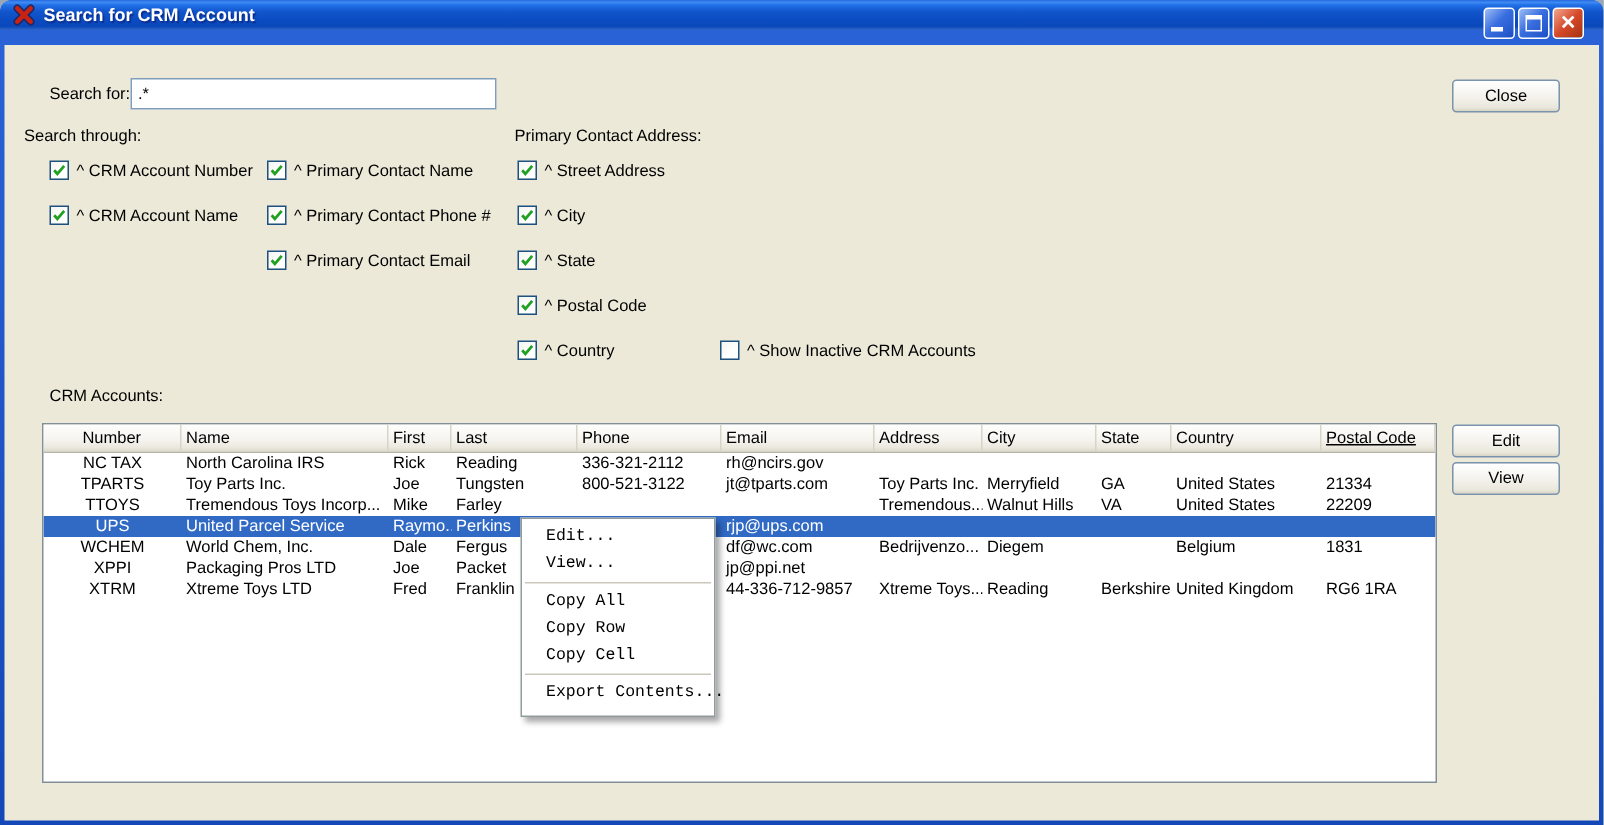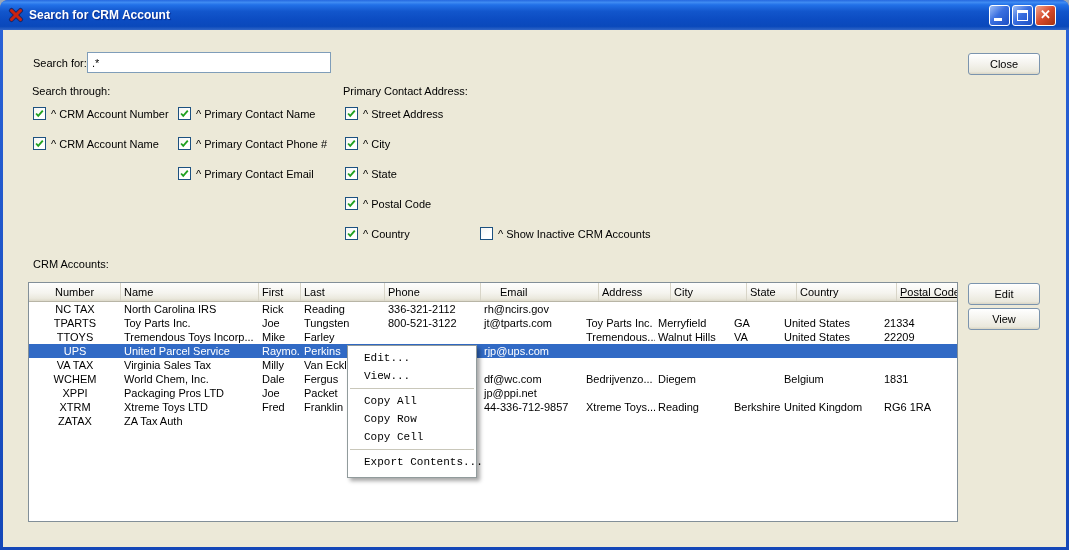"Search for CRM Account" .titlebar { height: 30px -> 20px }
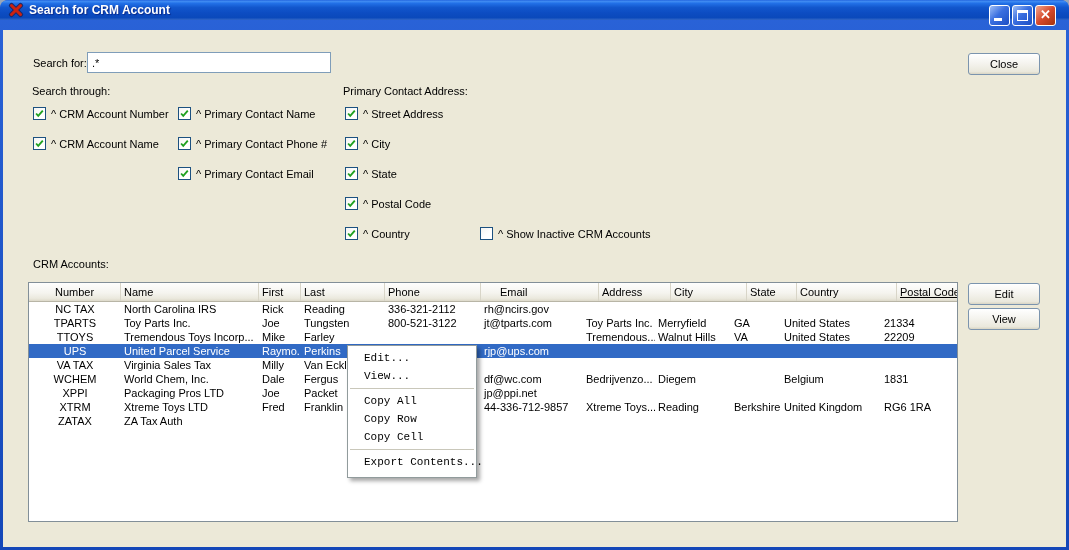"Search through:" span.abs { left: 32px -> 16px }
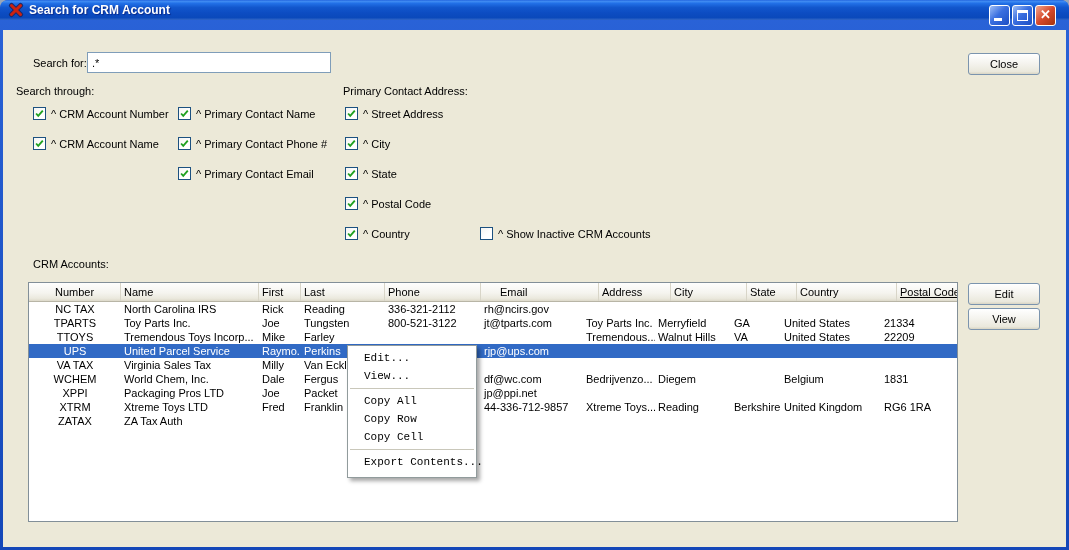"Email" div.th { margin-left: 16px -> none }
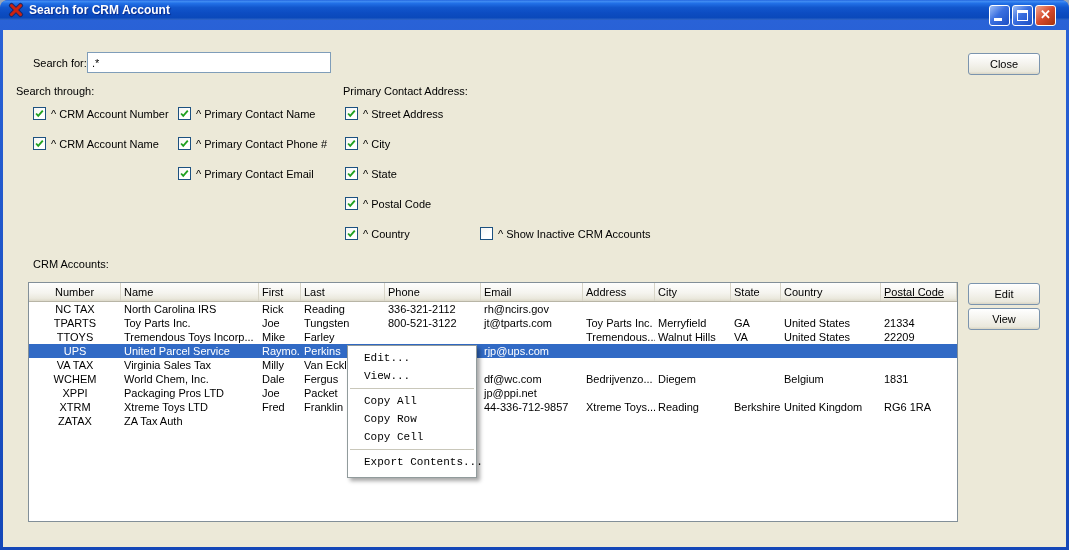"VA TAX" div.trow { html: <div> <div>VA TAX</div> <div>Virginia Sales Tax</div> <div>Milly</div> <div>Van Eckl</div> <div></div> <div></div> <div></div> <div></div> <div></div> <div></div> <div></div> </div> -> none }
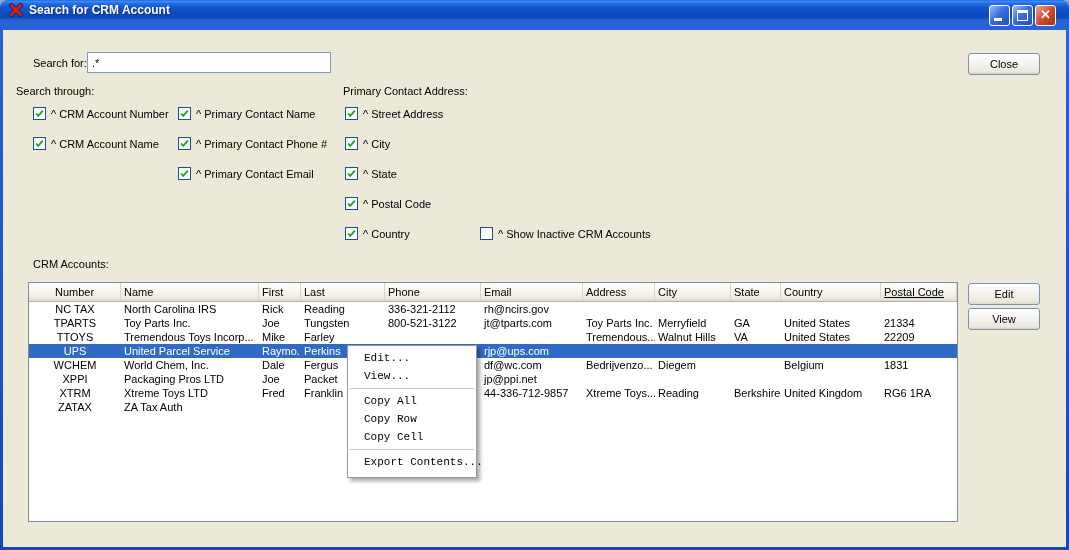"ZATAX" div.trow { html: <div> <div>ZATAX</div> <div>ZA Tax Auth</div> <div></div> <div></div> <div></div> <div></div> <div></div> <div></div> <div></div> <div></div> <div></div> </div> -> none }
